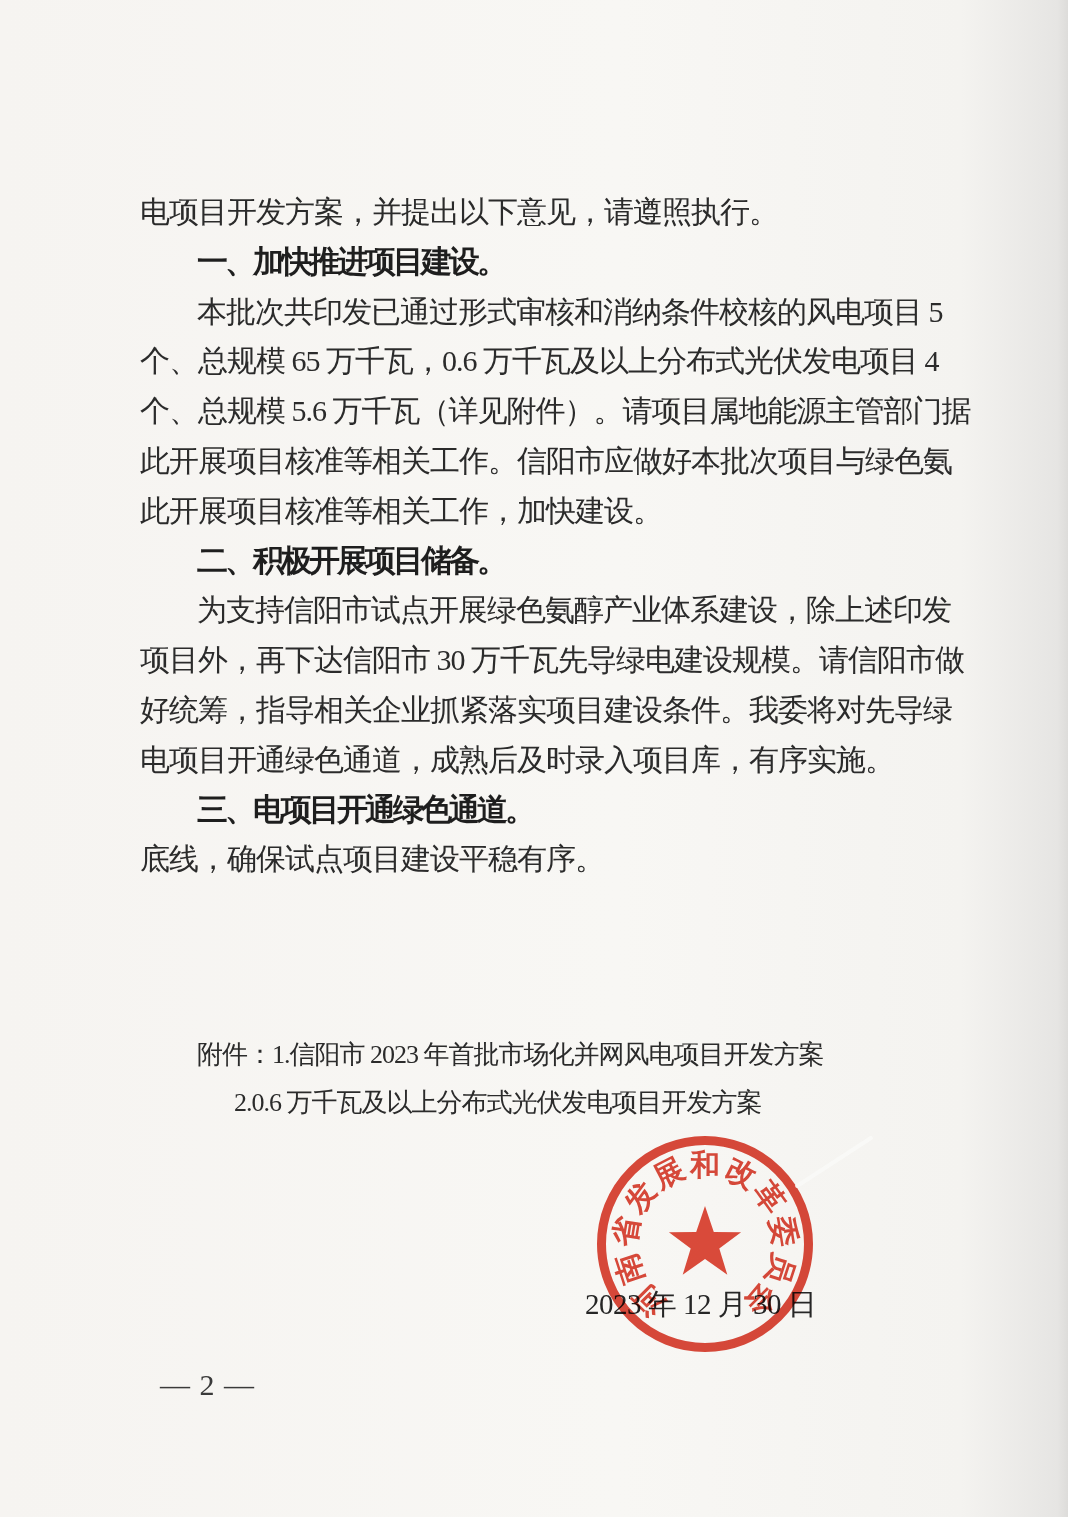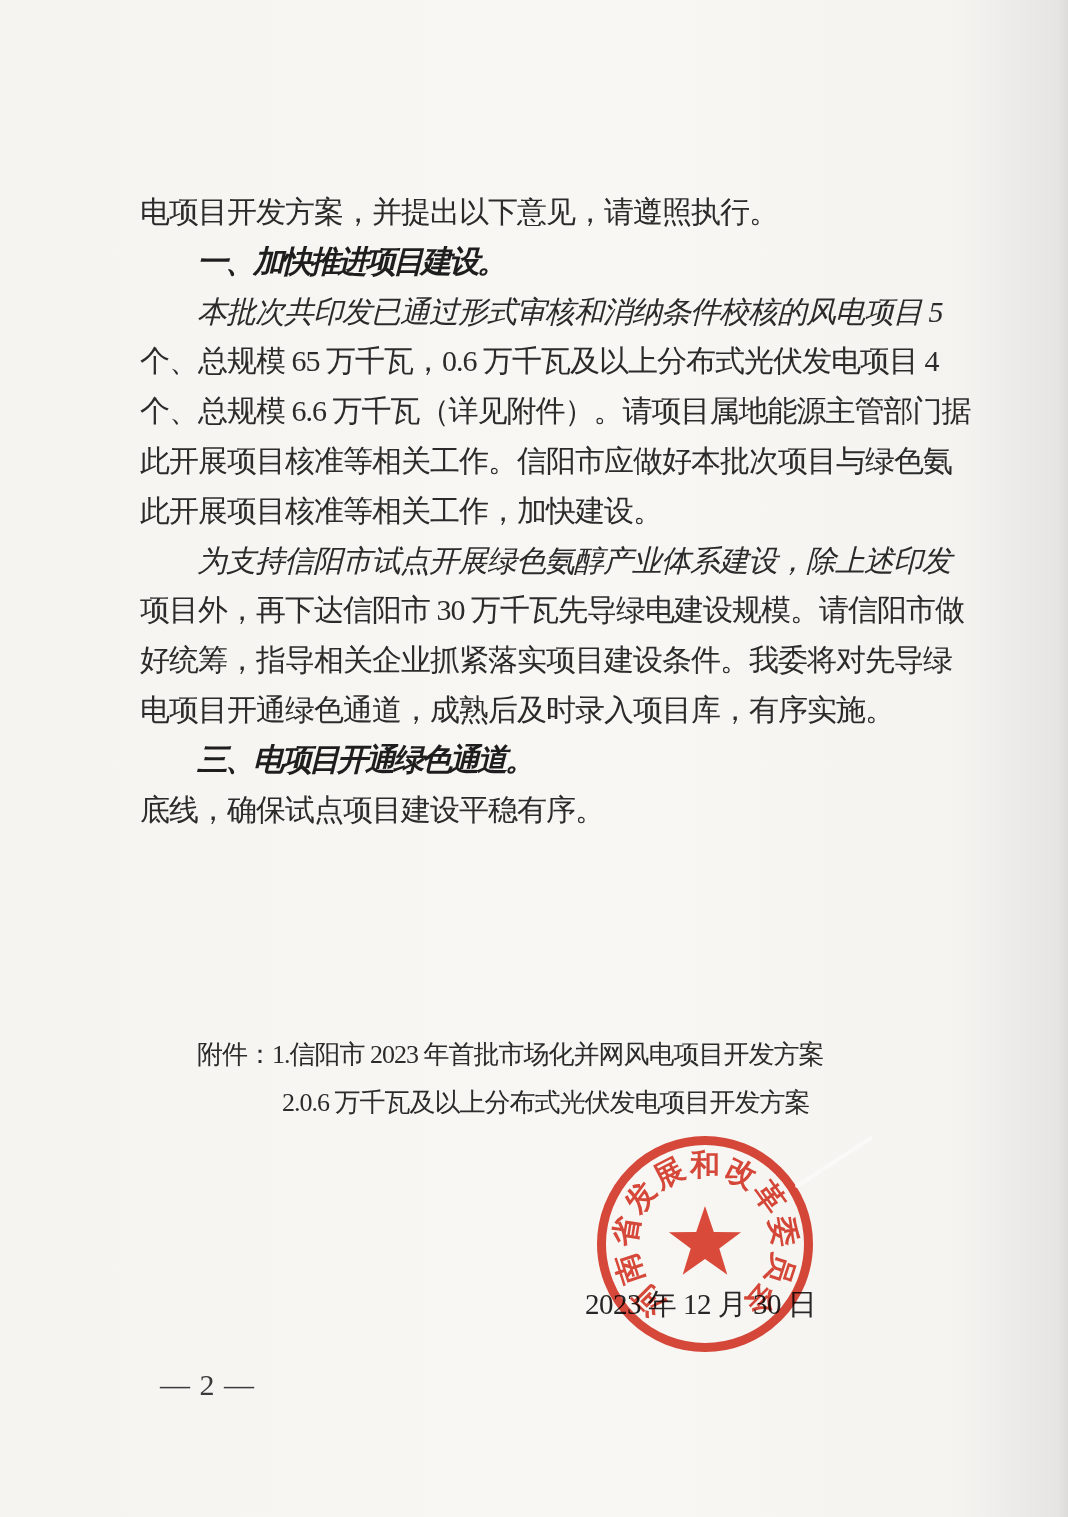"一、加快推进项目建设。" .indent { font-style: italic -> none }
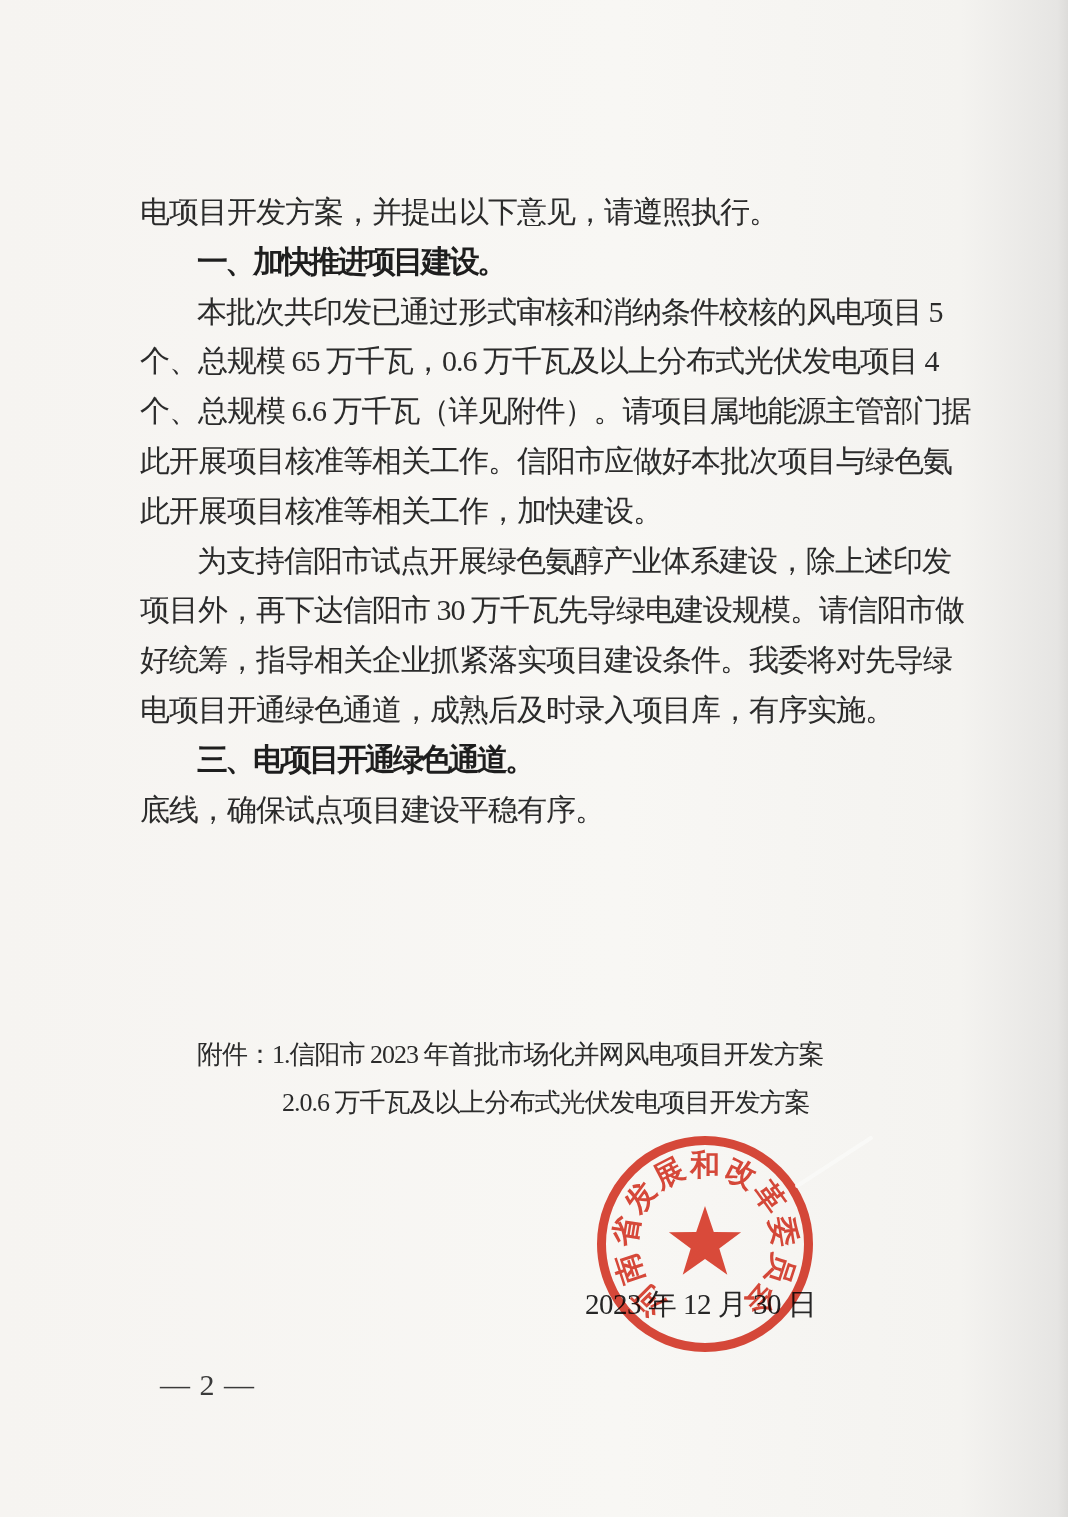"个、总规模 6.6 万千瓦（详见附件）。请项目属地能源主管部门据" div.line { text: 6.6 -> 5.6 }
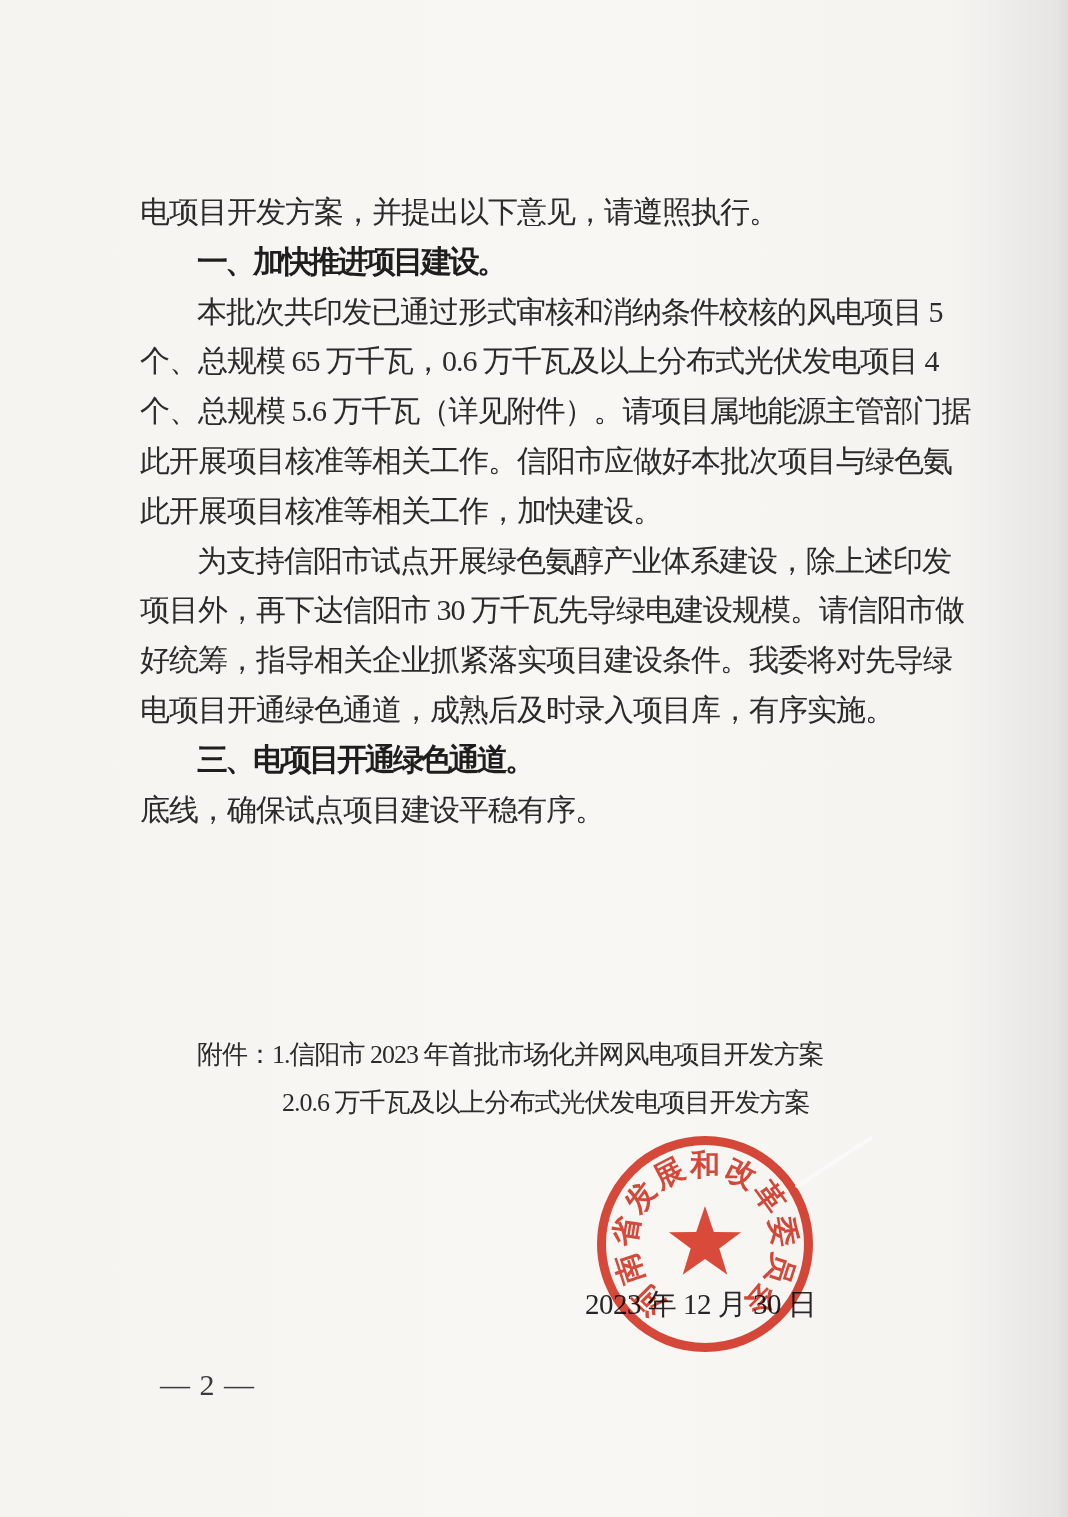"二、积极开展项目储备。" div.line { html: none -> <div>二、积极开展项目储备。</div> }
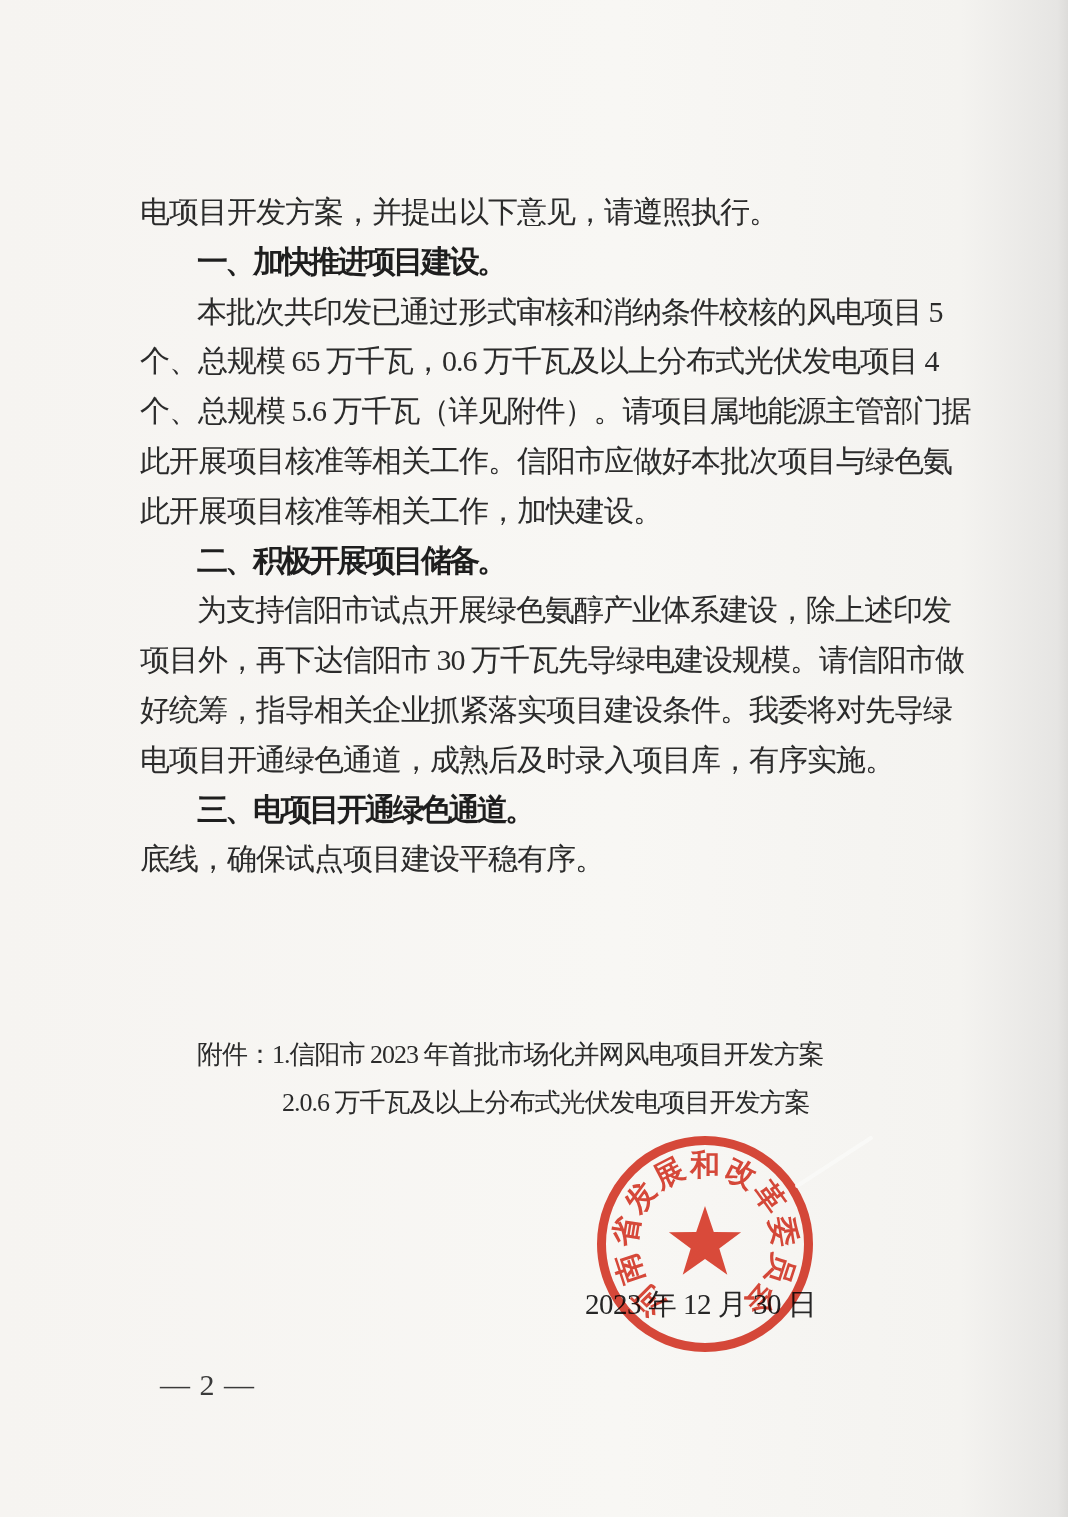"2.0.6 万千瓦及以上分布式光伏发电项目开发方案" .attachment .second { margin-left: 85px -> 37px }
